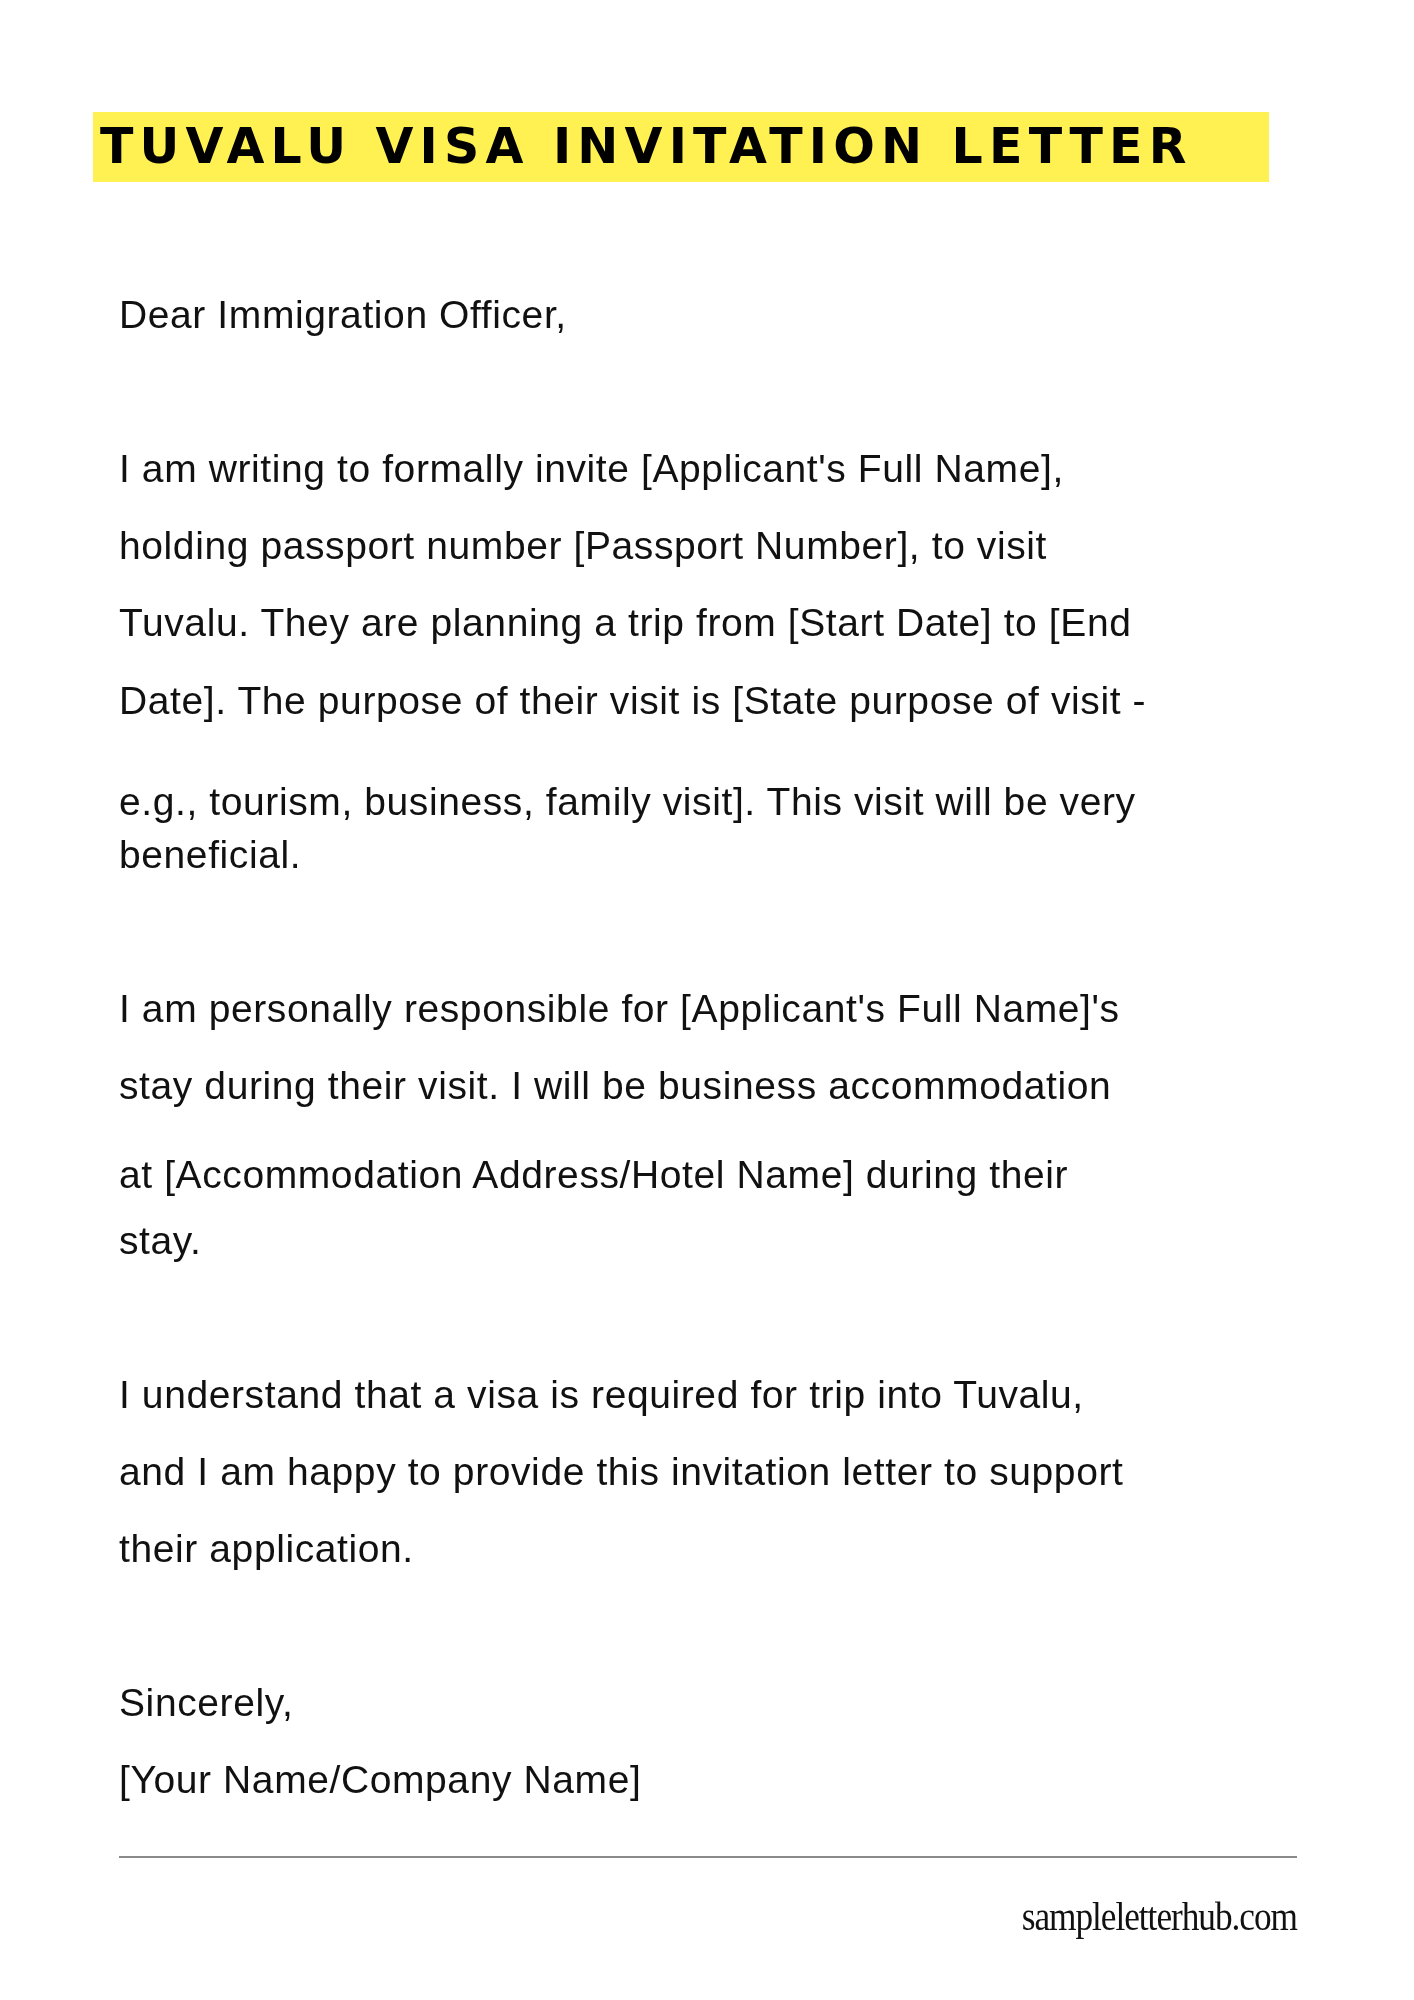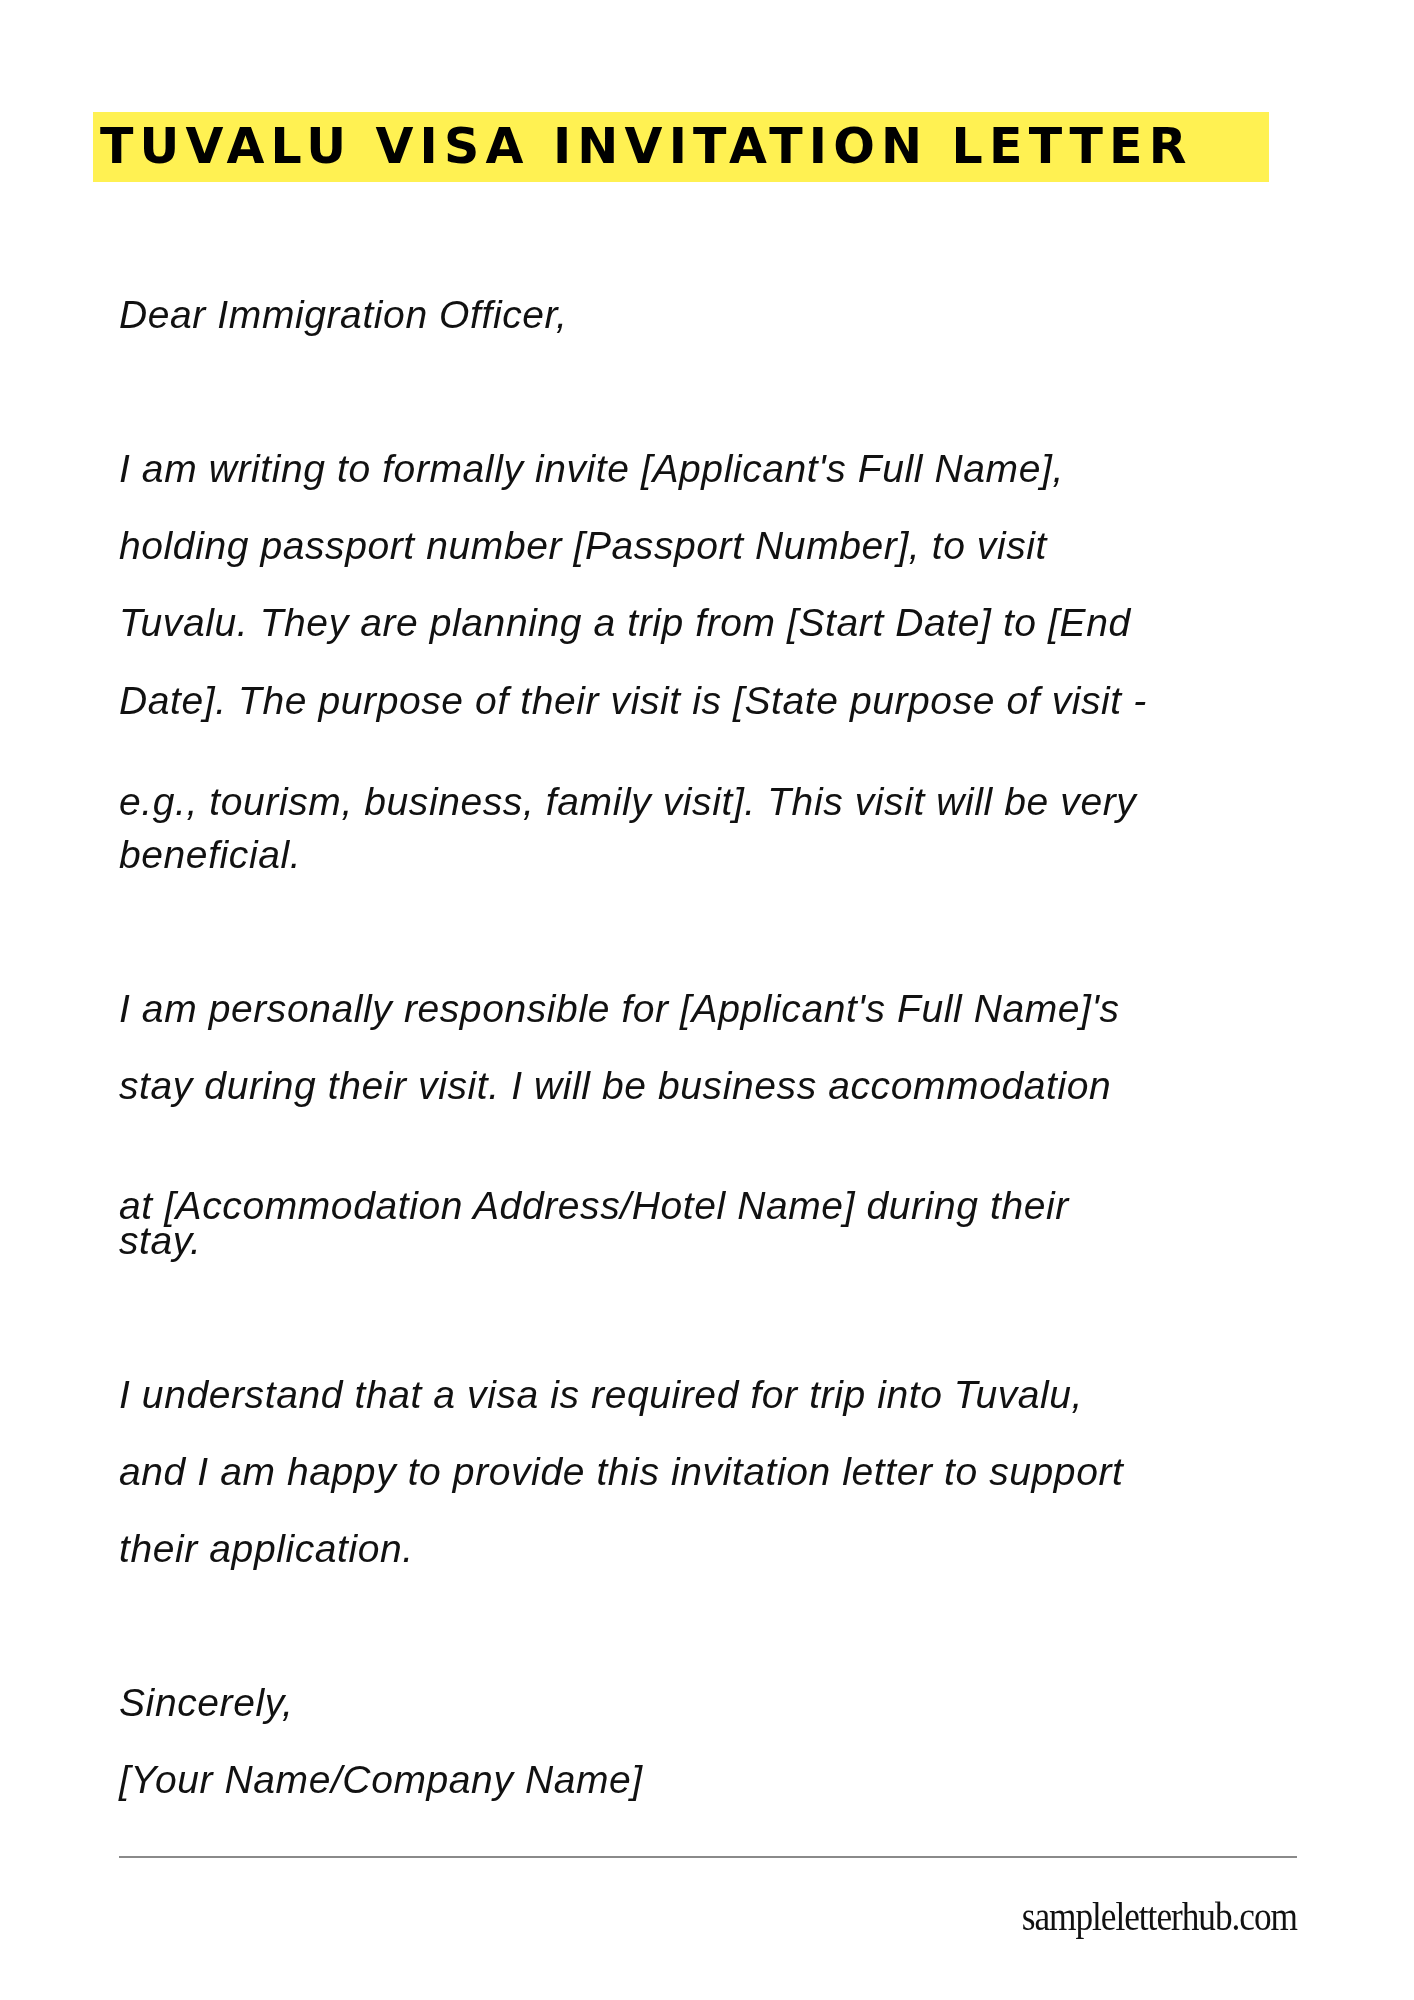"Dear Immigration Officer," .line { font-style: italic -> none }
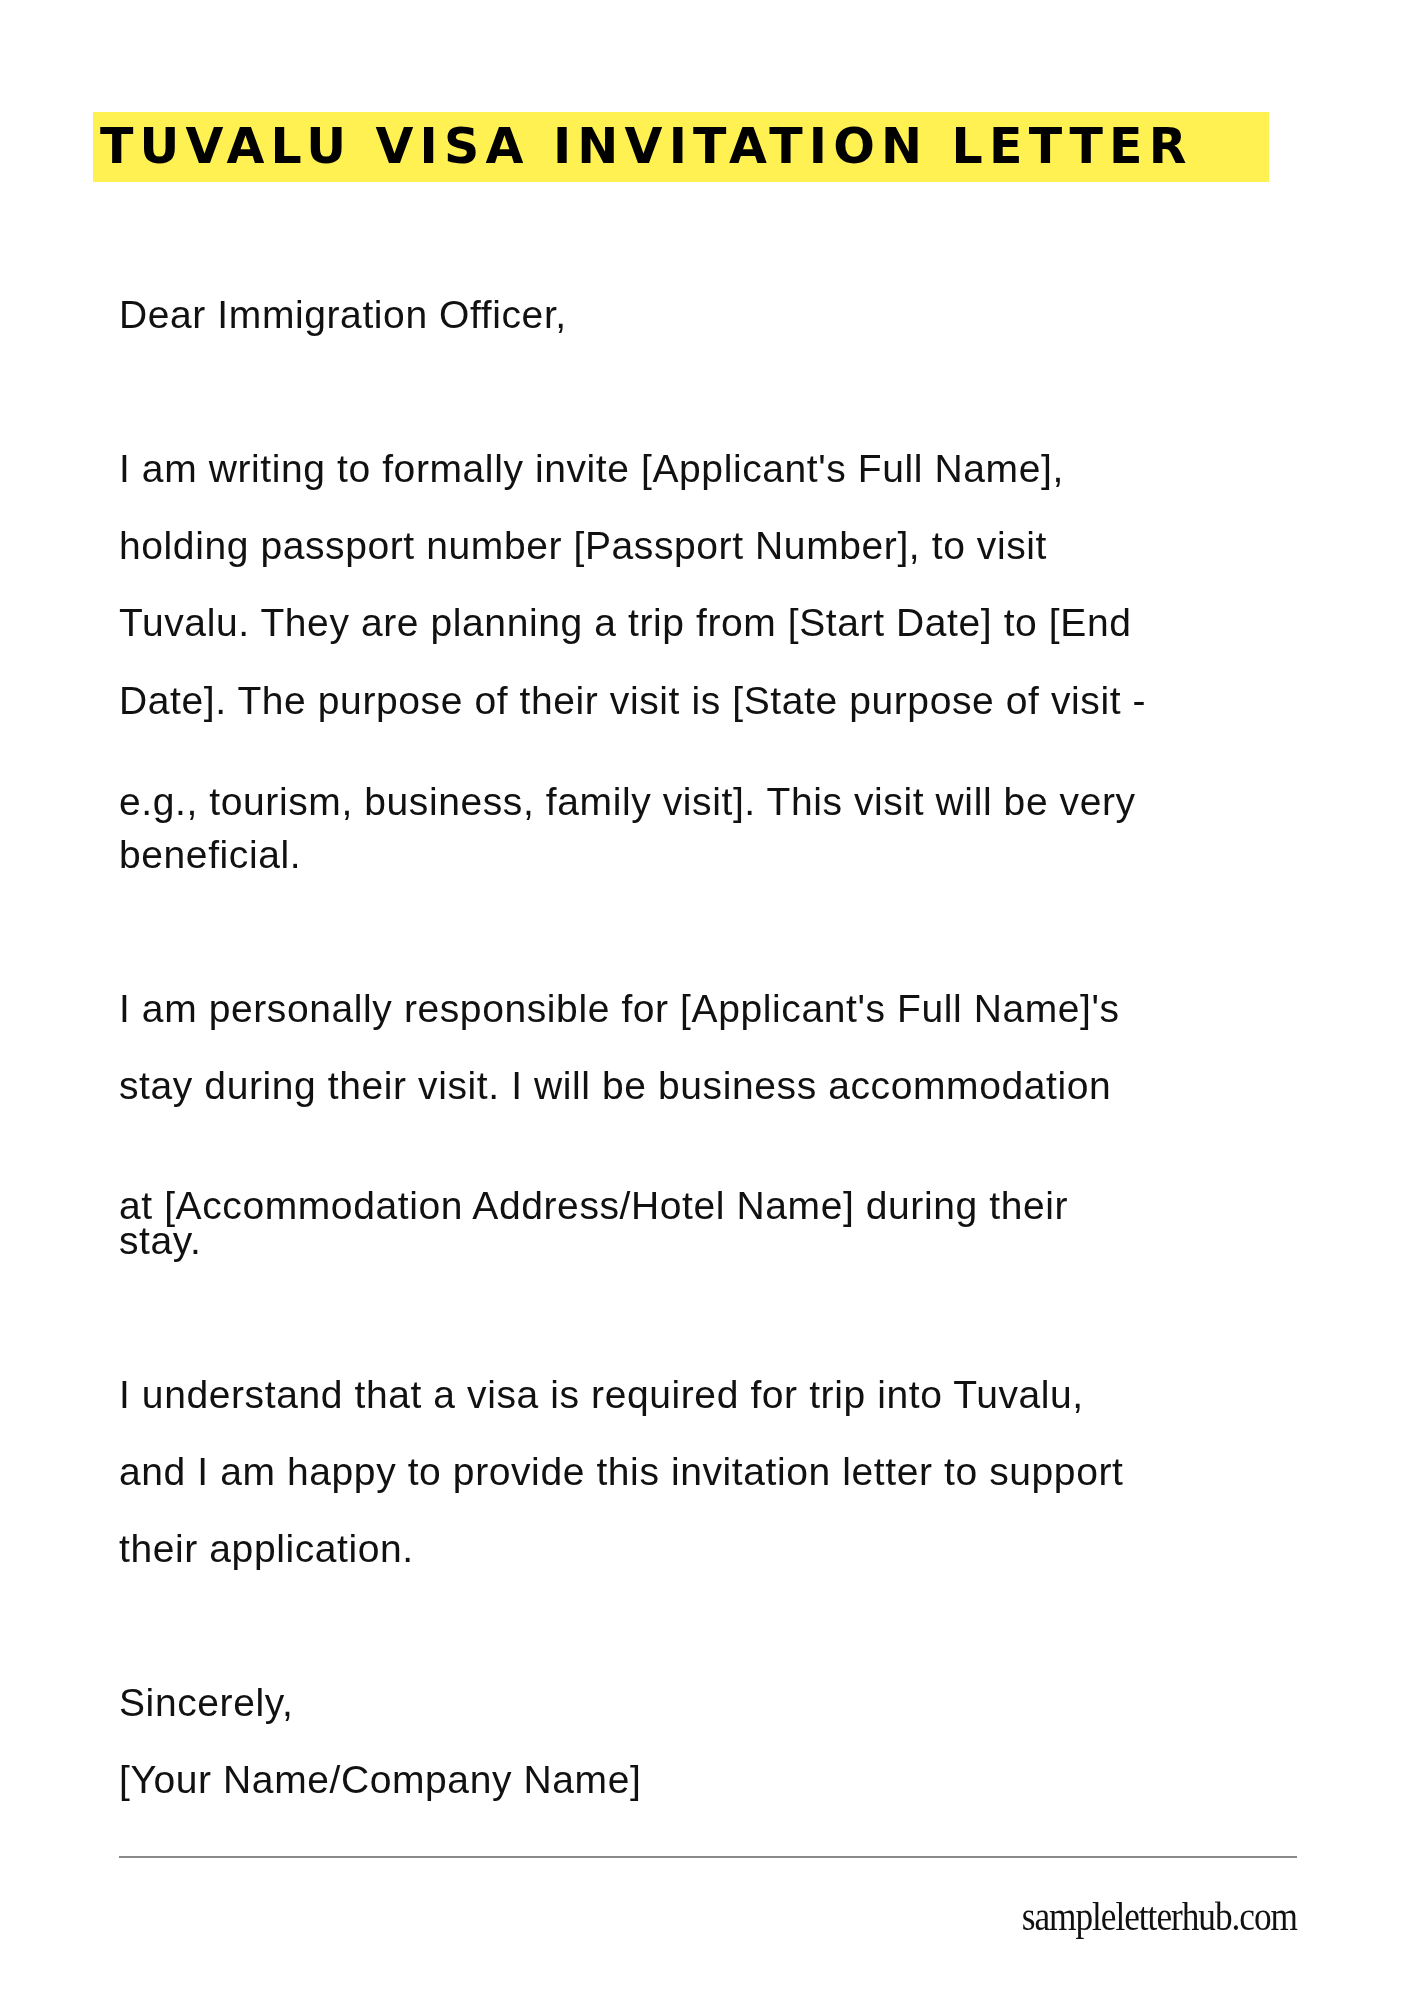"at [Accommodation Address/Hotel Name]" div.line { top: 1176px -> 1145px }
